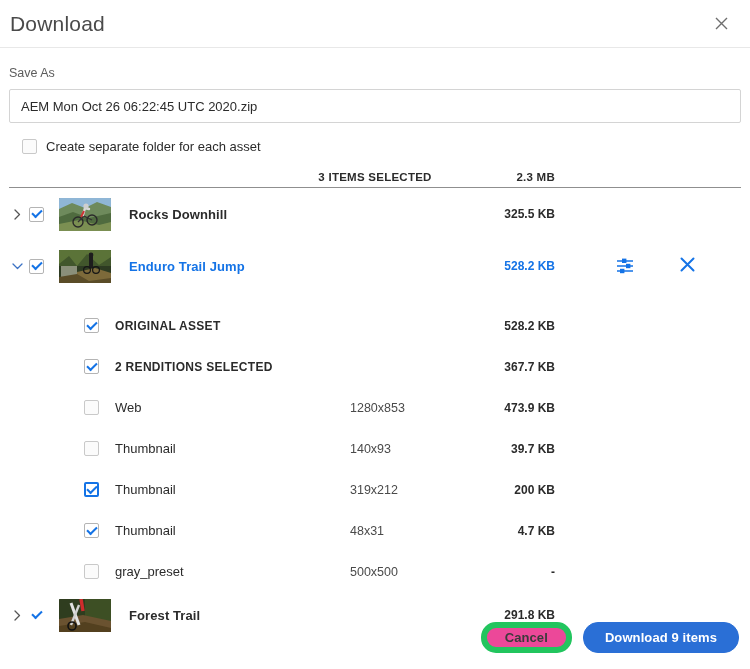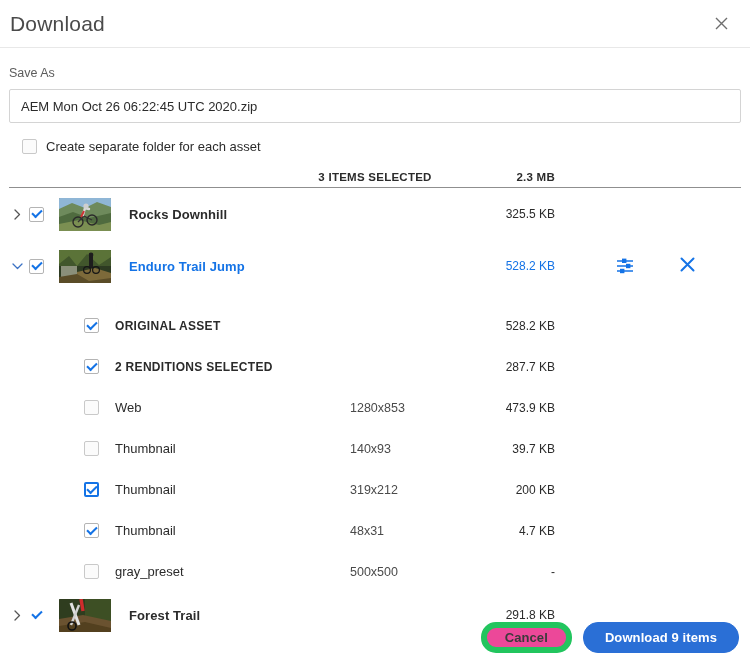"325.5 KB" .row-size { font-weight: normal -> bold }
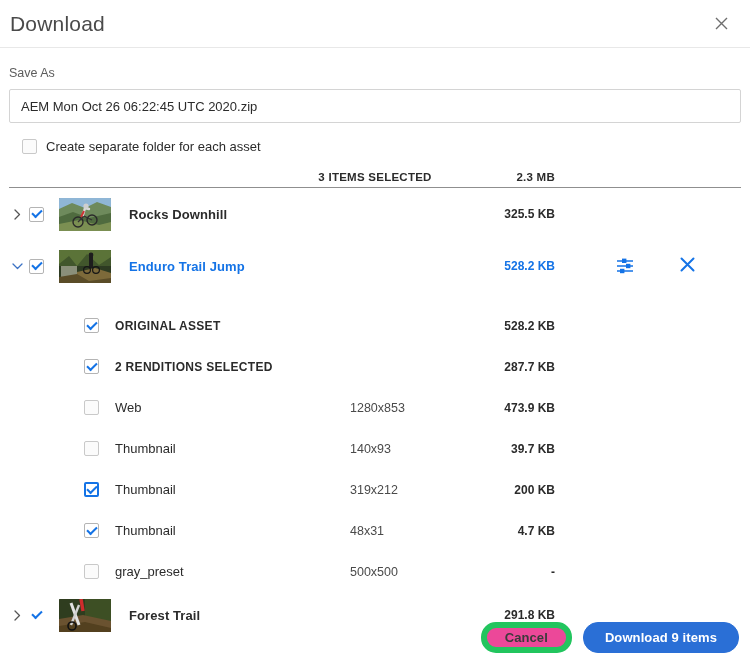"287.7 KB" span.row-size { text: 287.7 -> 367.7 }
